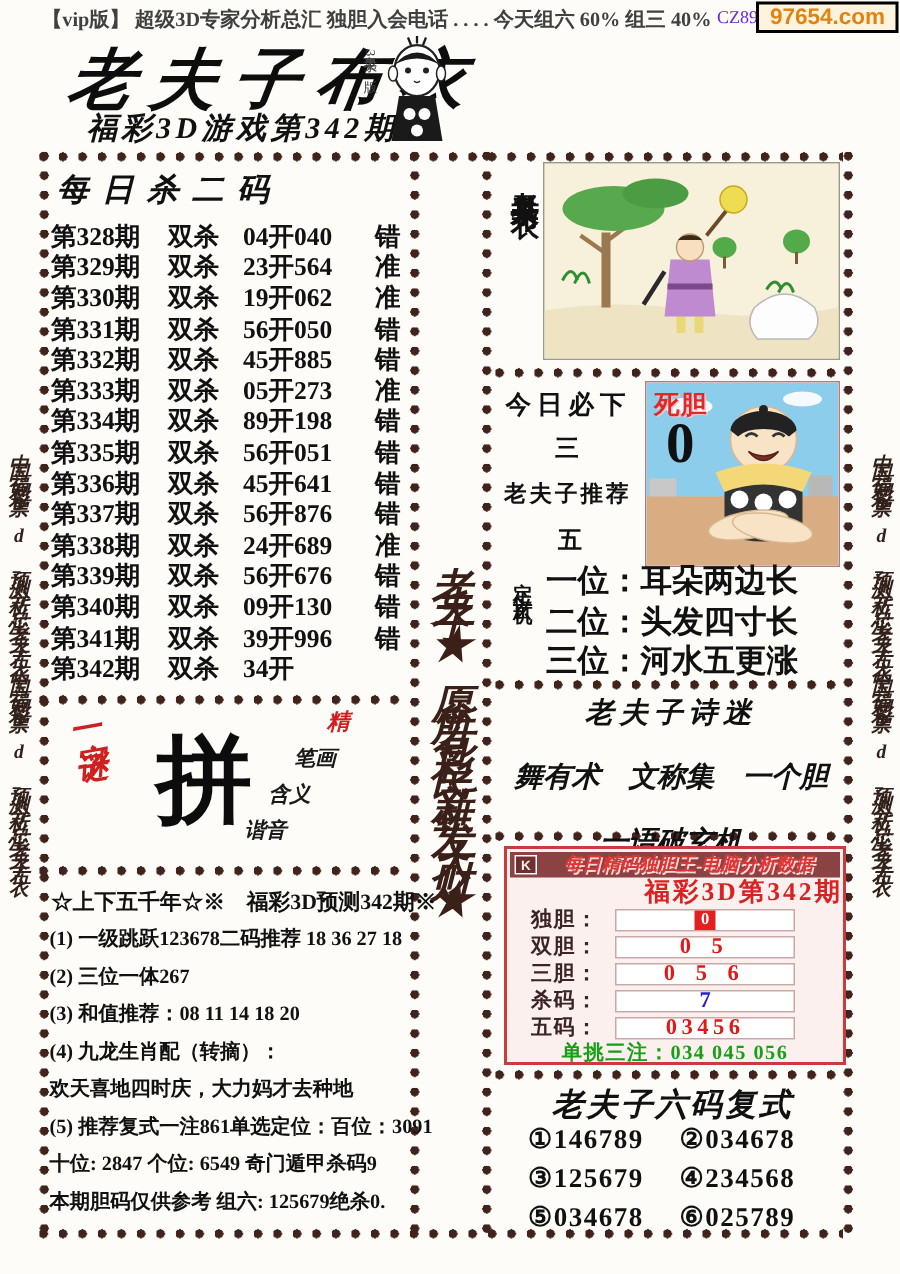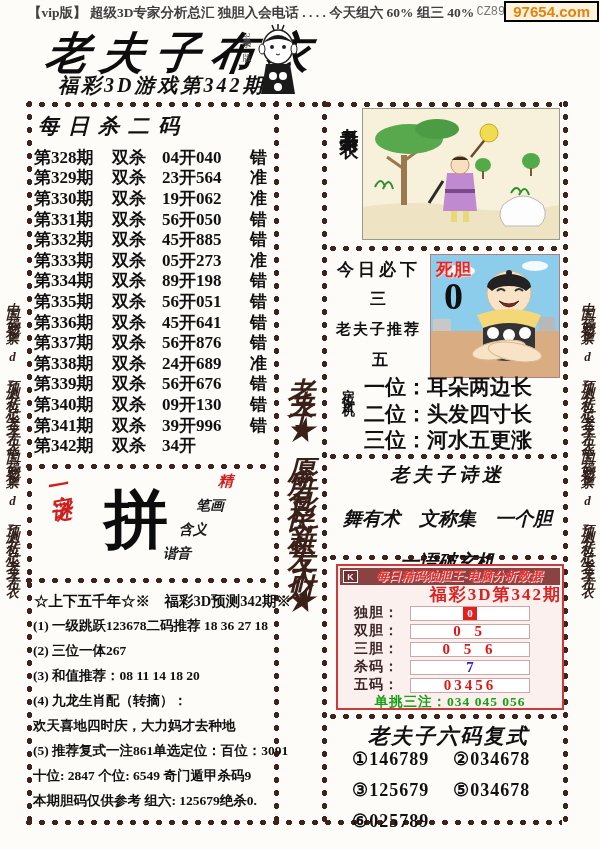"CZ89" .wm-code { color: #737373 -> #6d28d9; font-family: Liberation Mono, monospace -> Liberation Serif, serif }
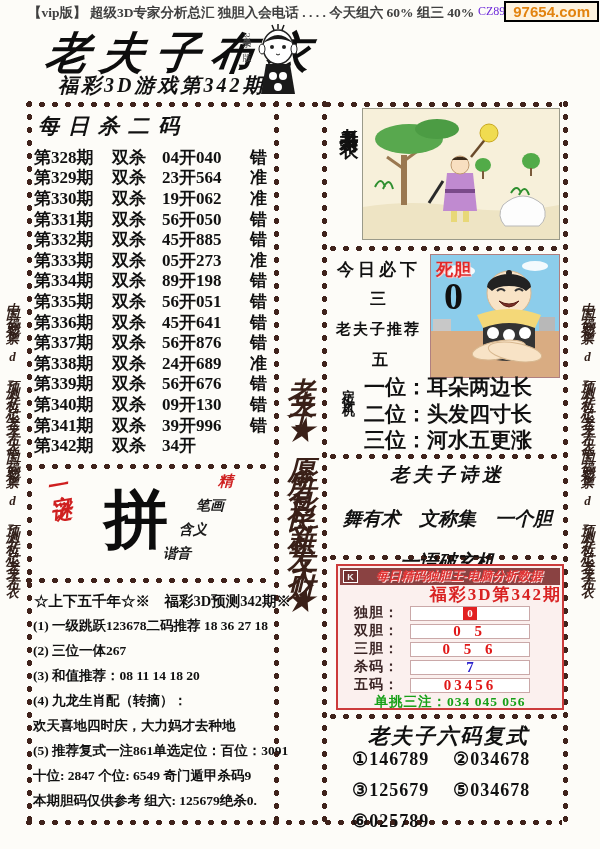"①146789" .six-grid { row-gap: 9px -> 4px }
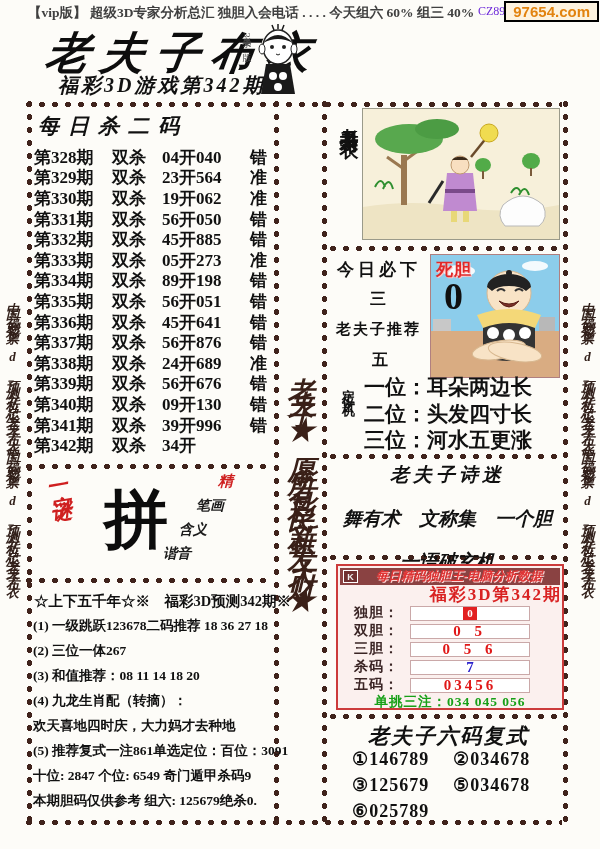"④234568" span.six-entry { html: none -> <span>④234568</span> }
